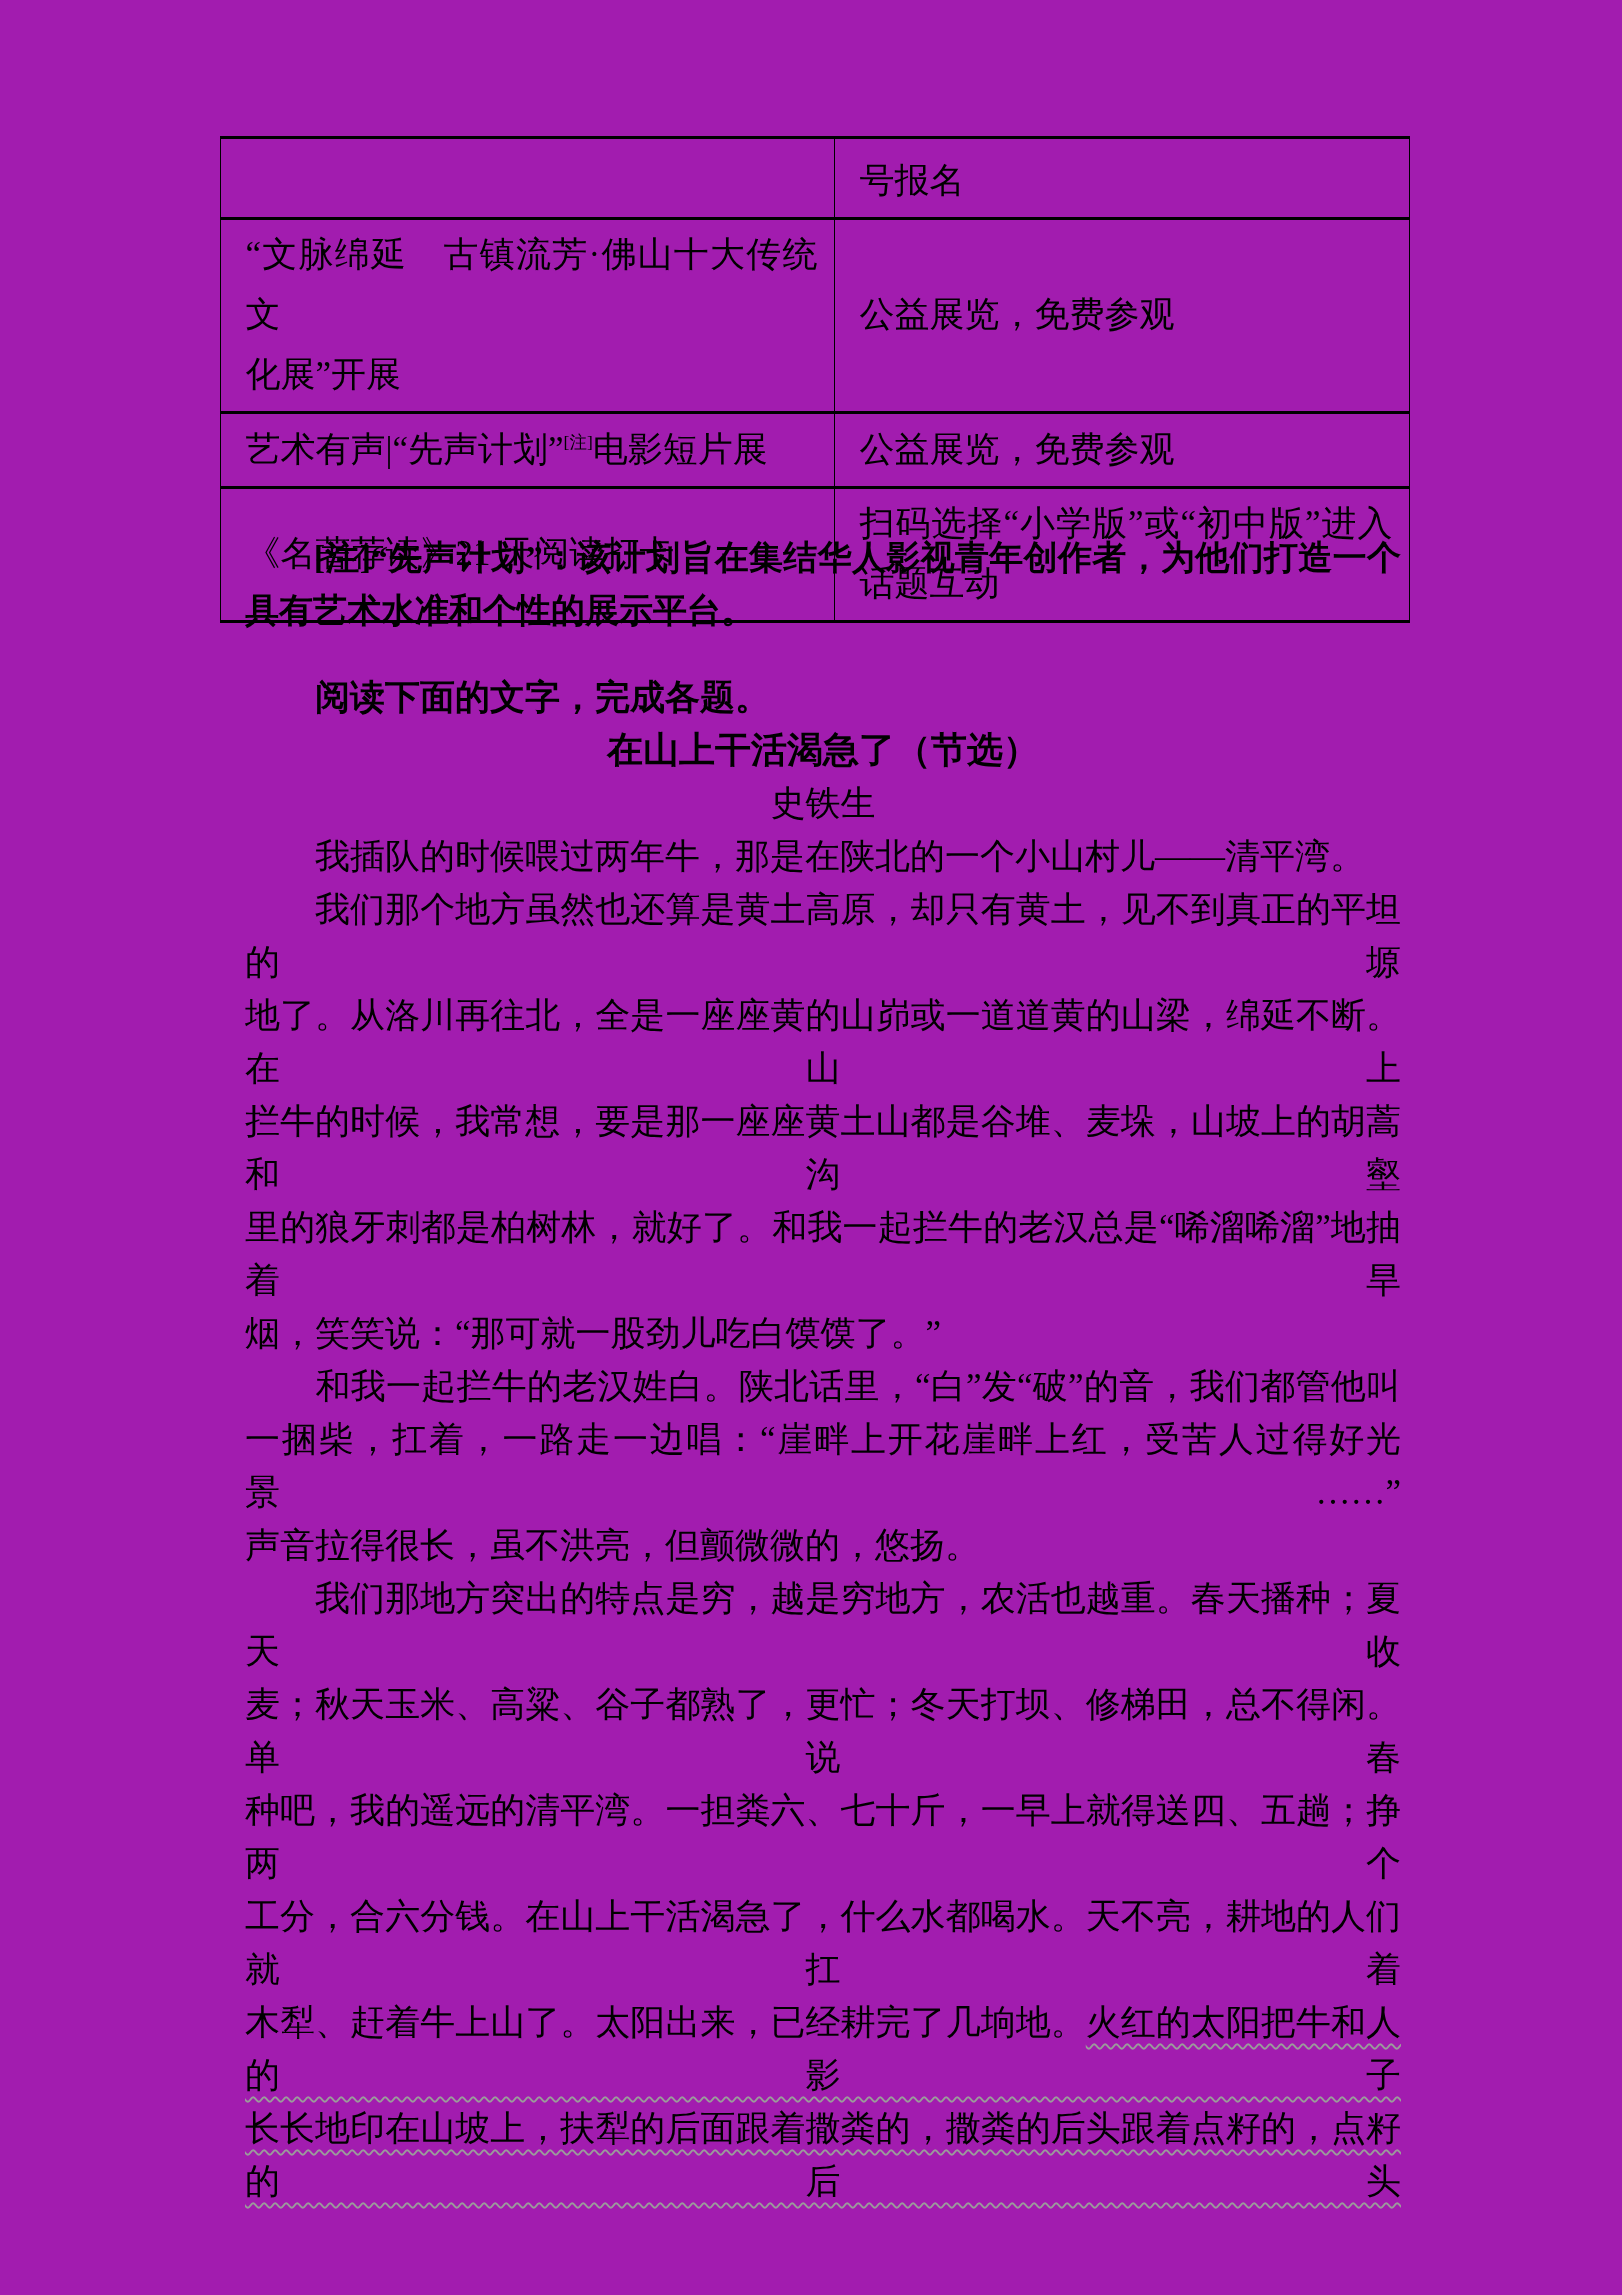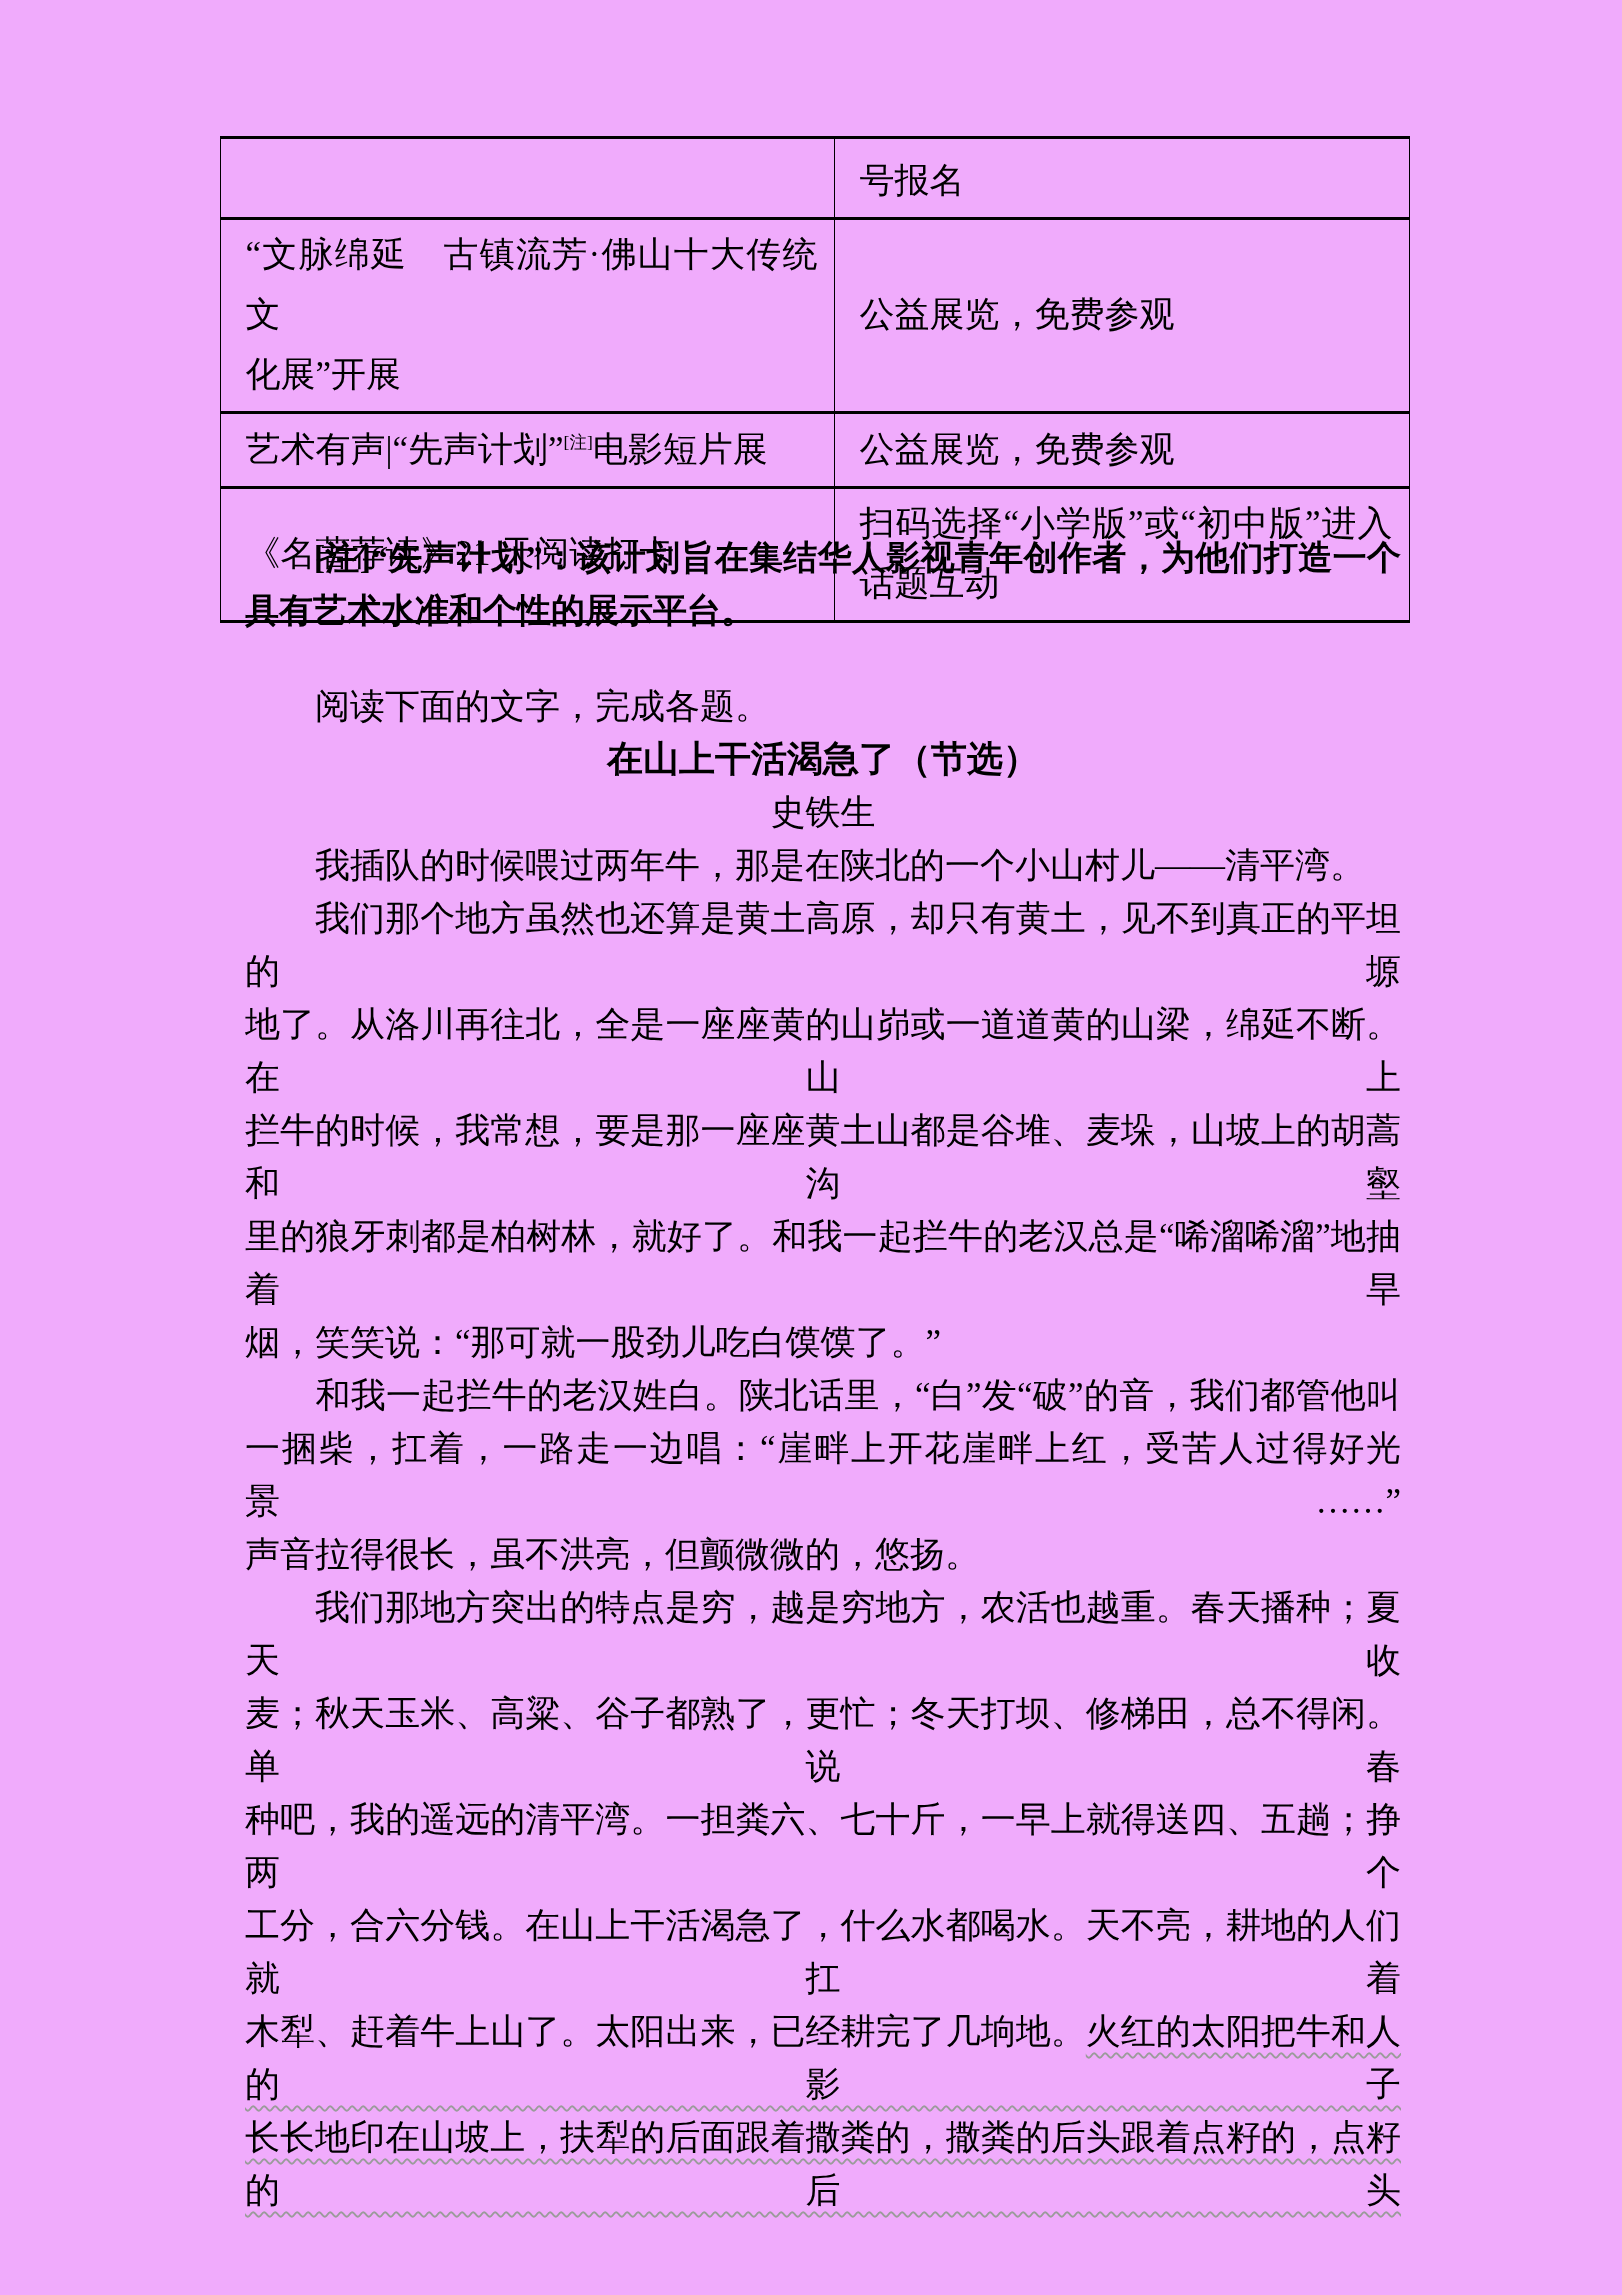"号报名" .page { background: #f0abfc -> #a21caf }
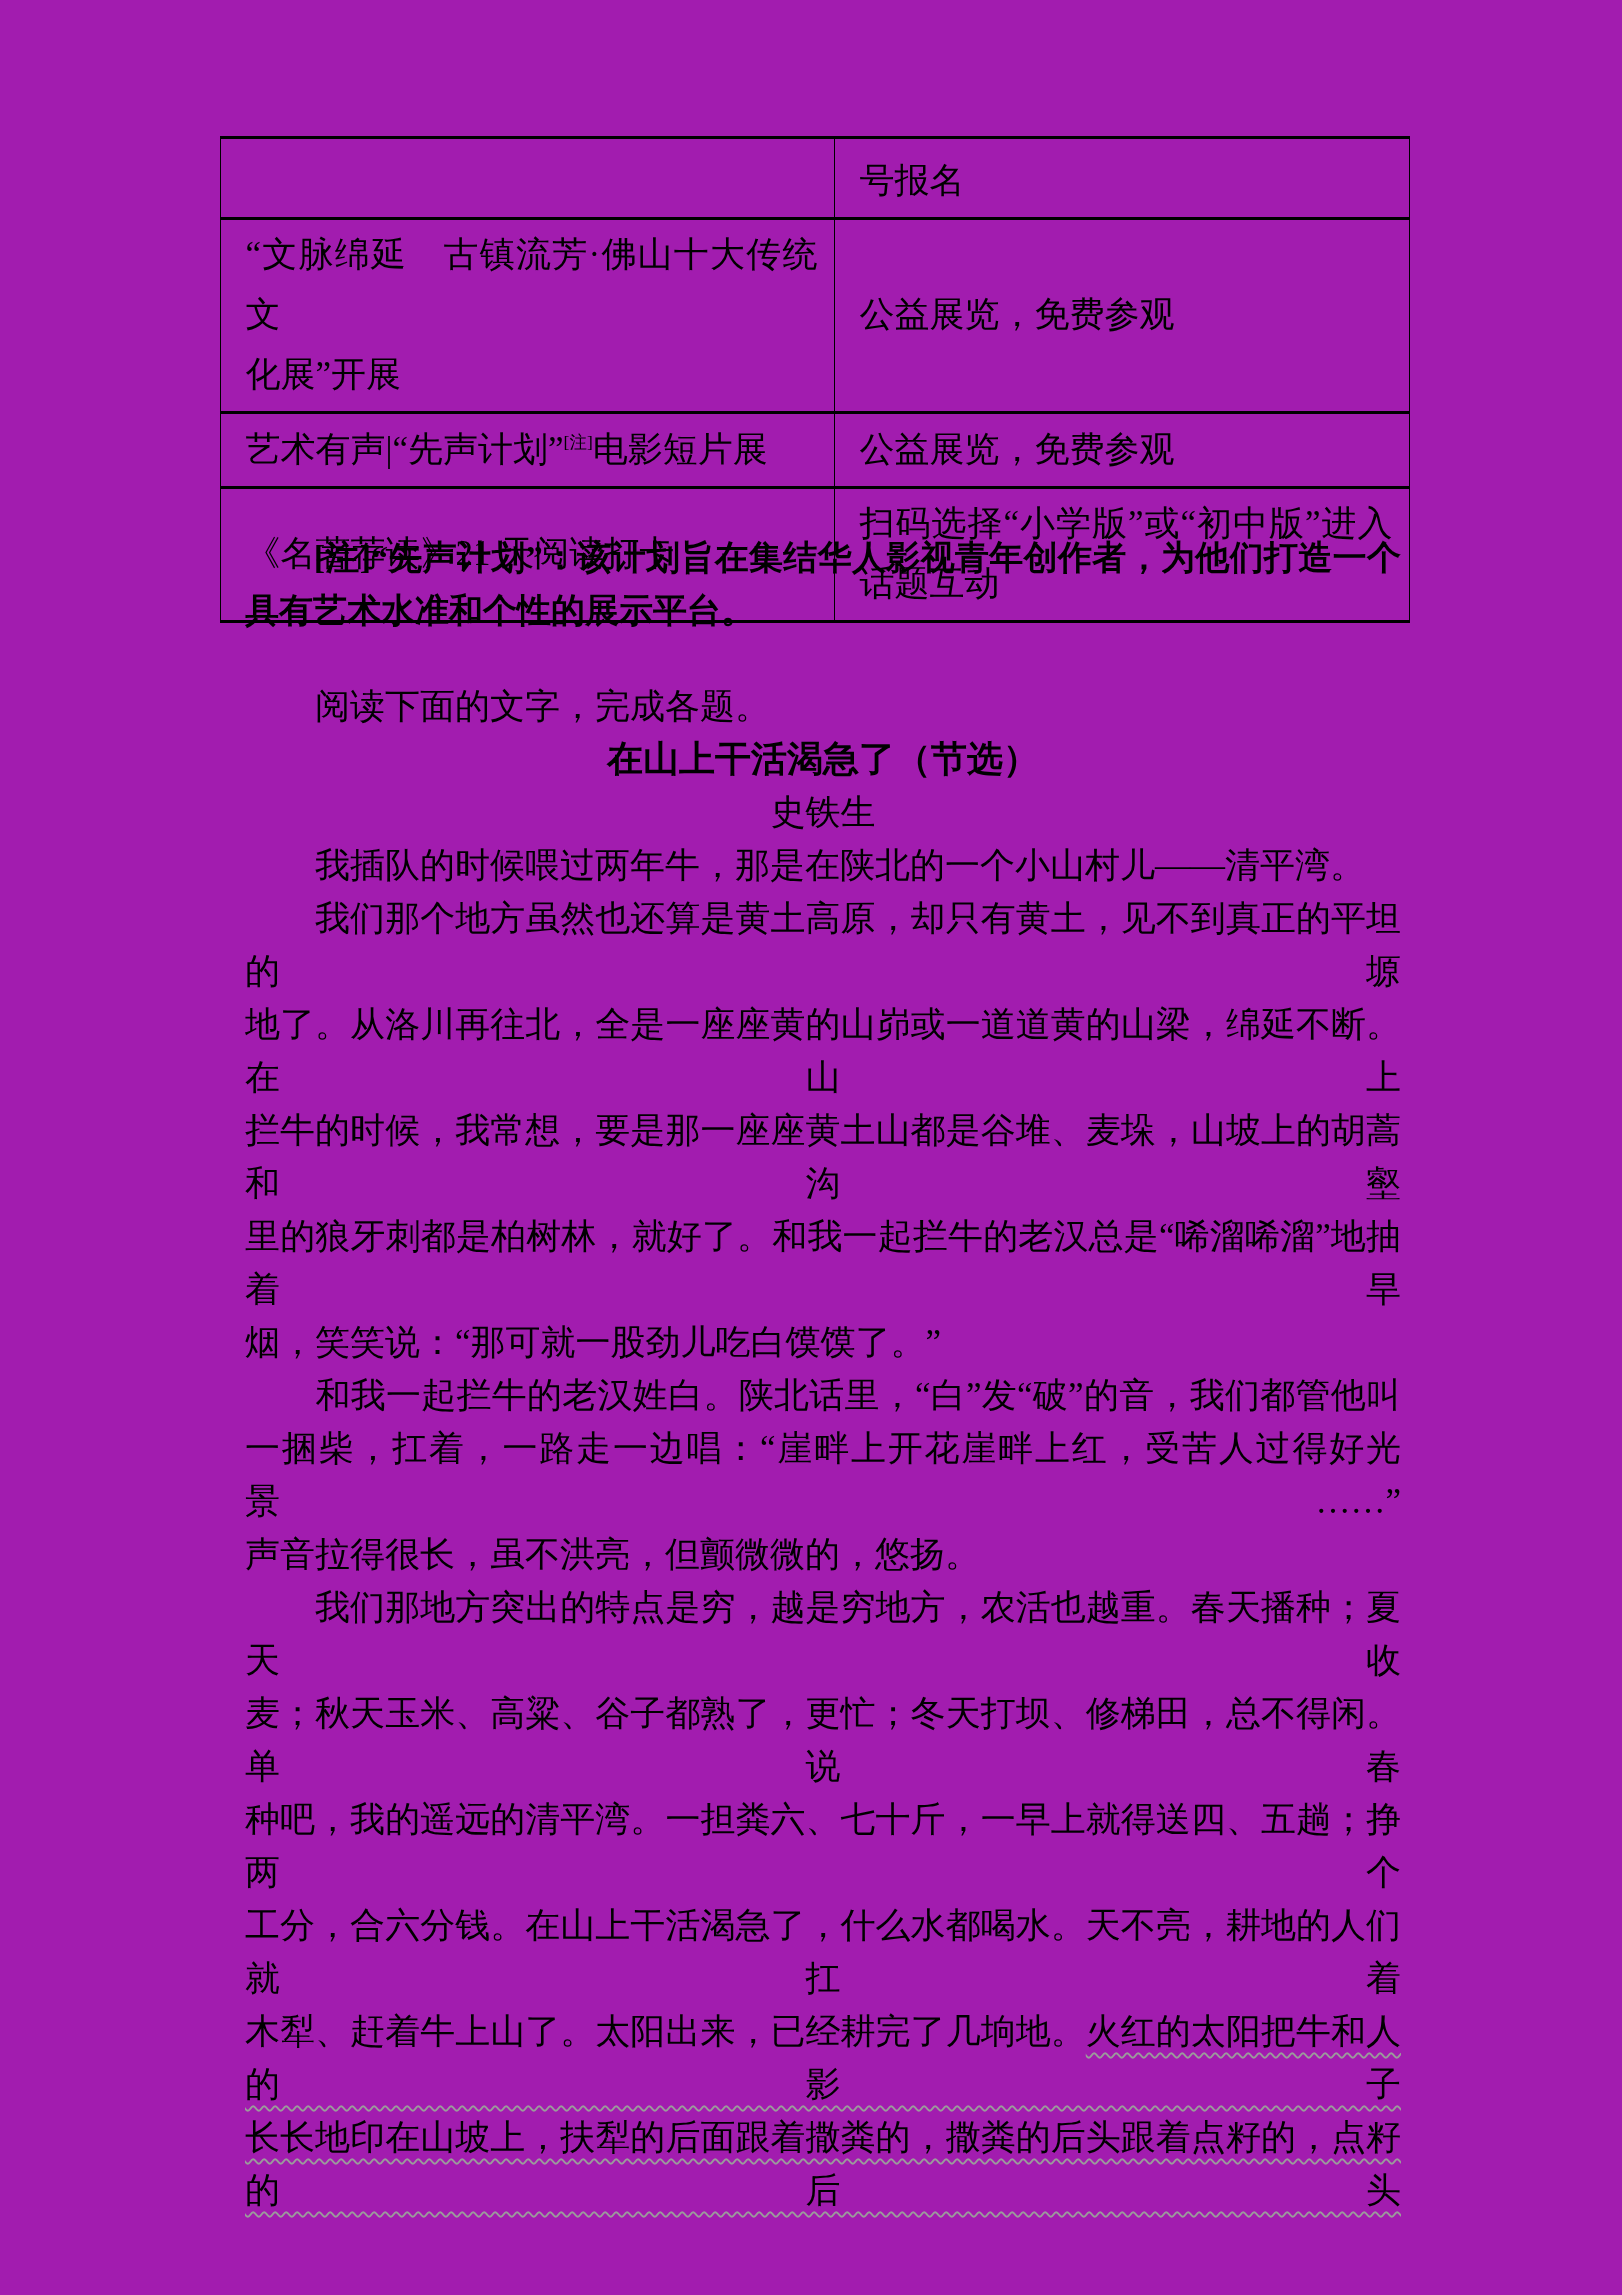"阅读下面的文字，完成各题。" .intro-block { font-weight: none -> bold; margin-top: 43px -> 34px }
